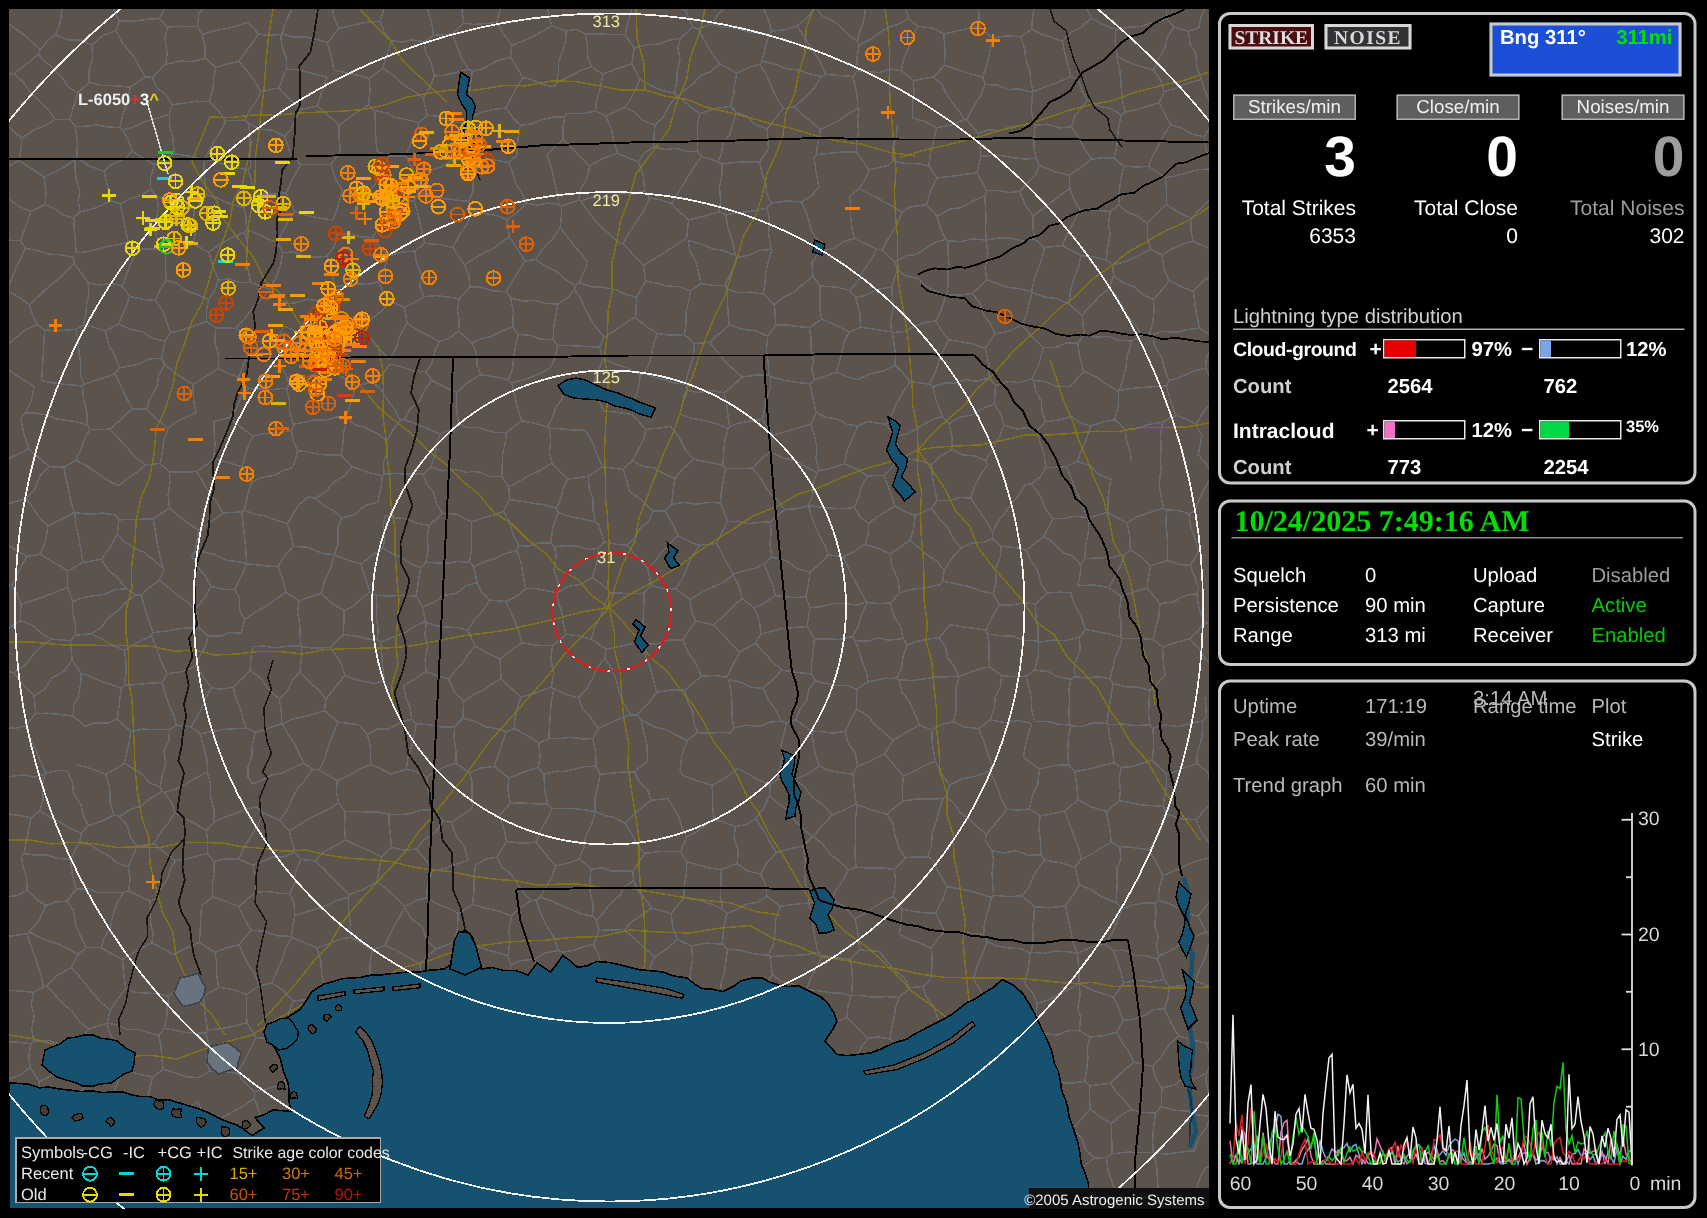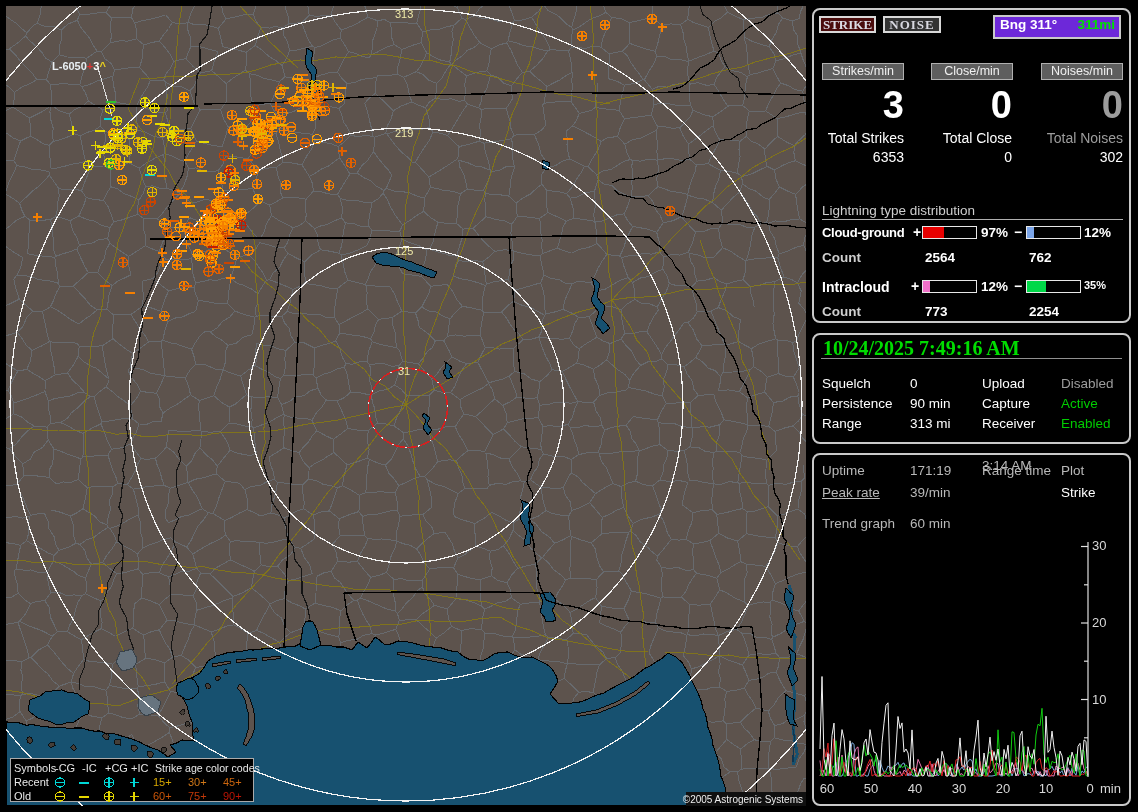"Bng 311°" div.abs { background: #6d28d9 -> #1d4ed8; height: 24px -> 36px }
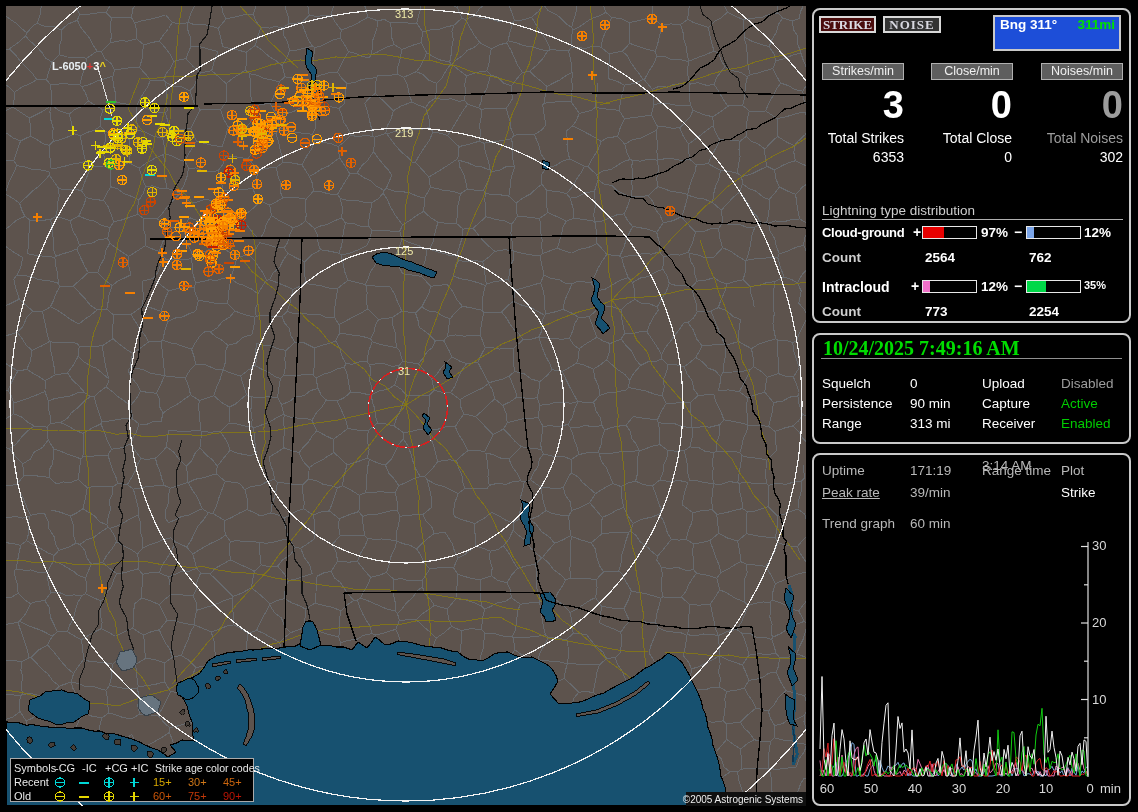"Peak rate" div.lbl { text-decoration: underline -> none }
